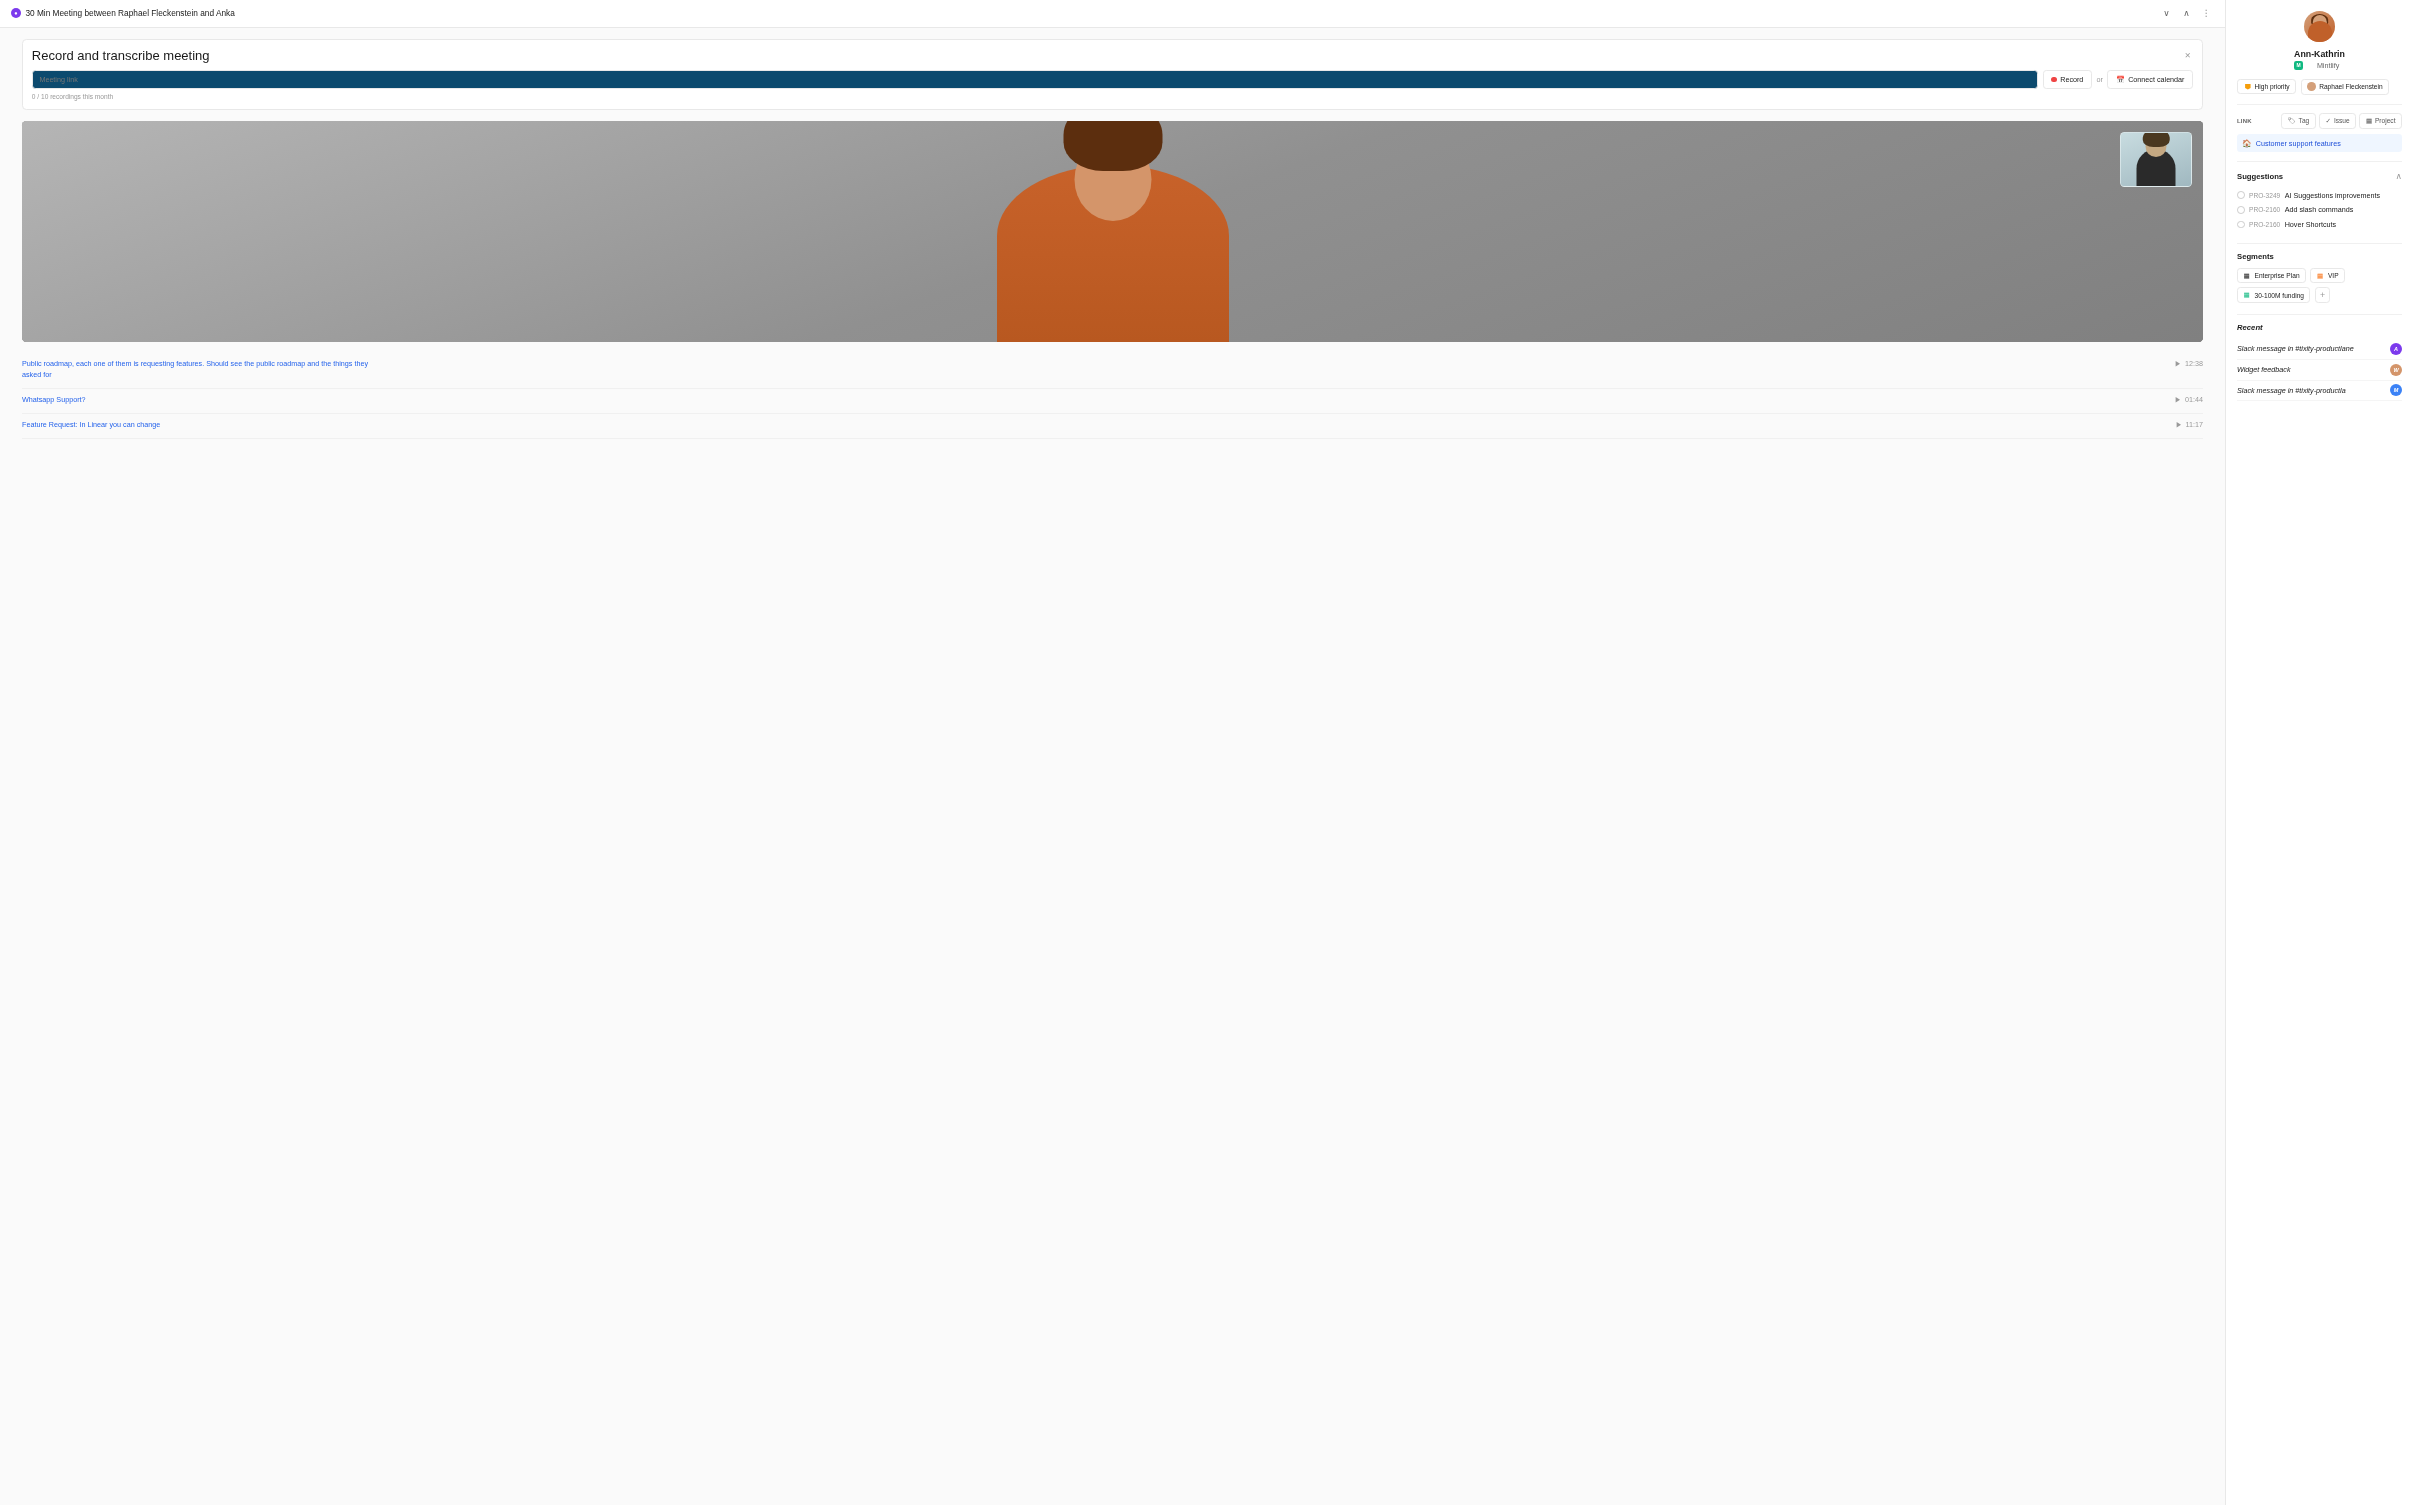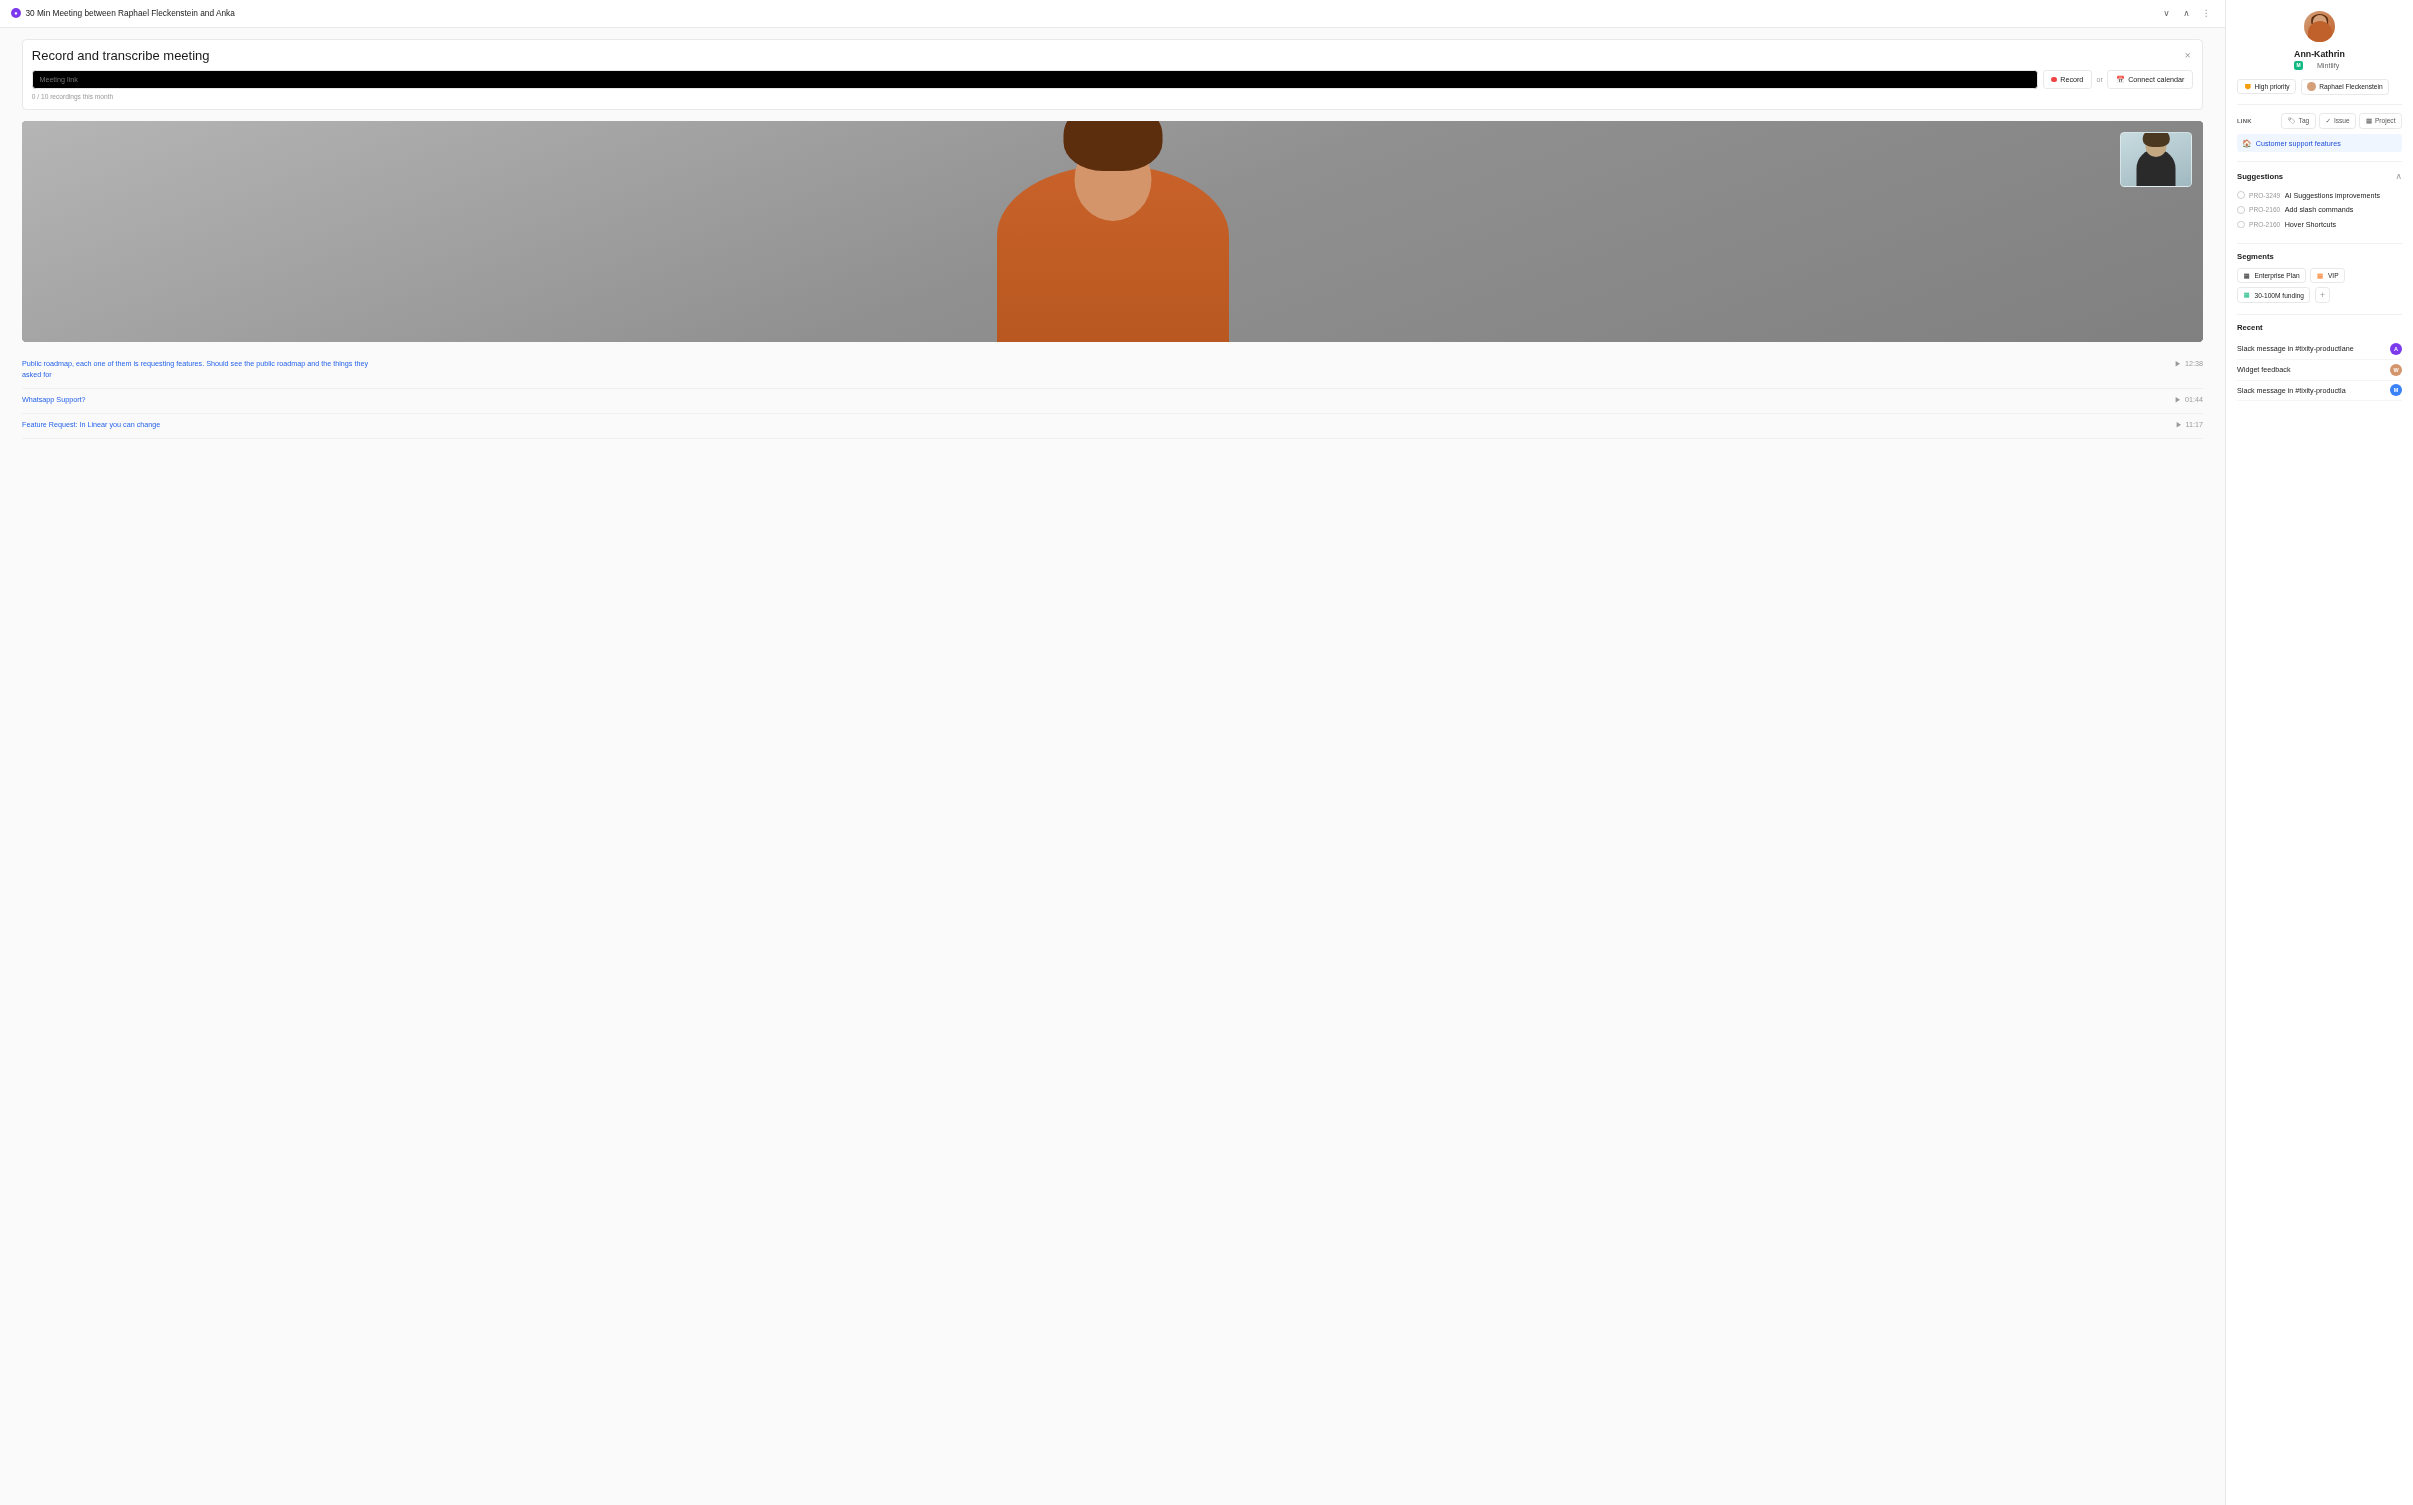"Meeting link" .meeting-link-input { background: #000000 -> #0c4a6e }
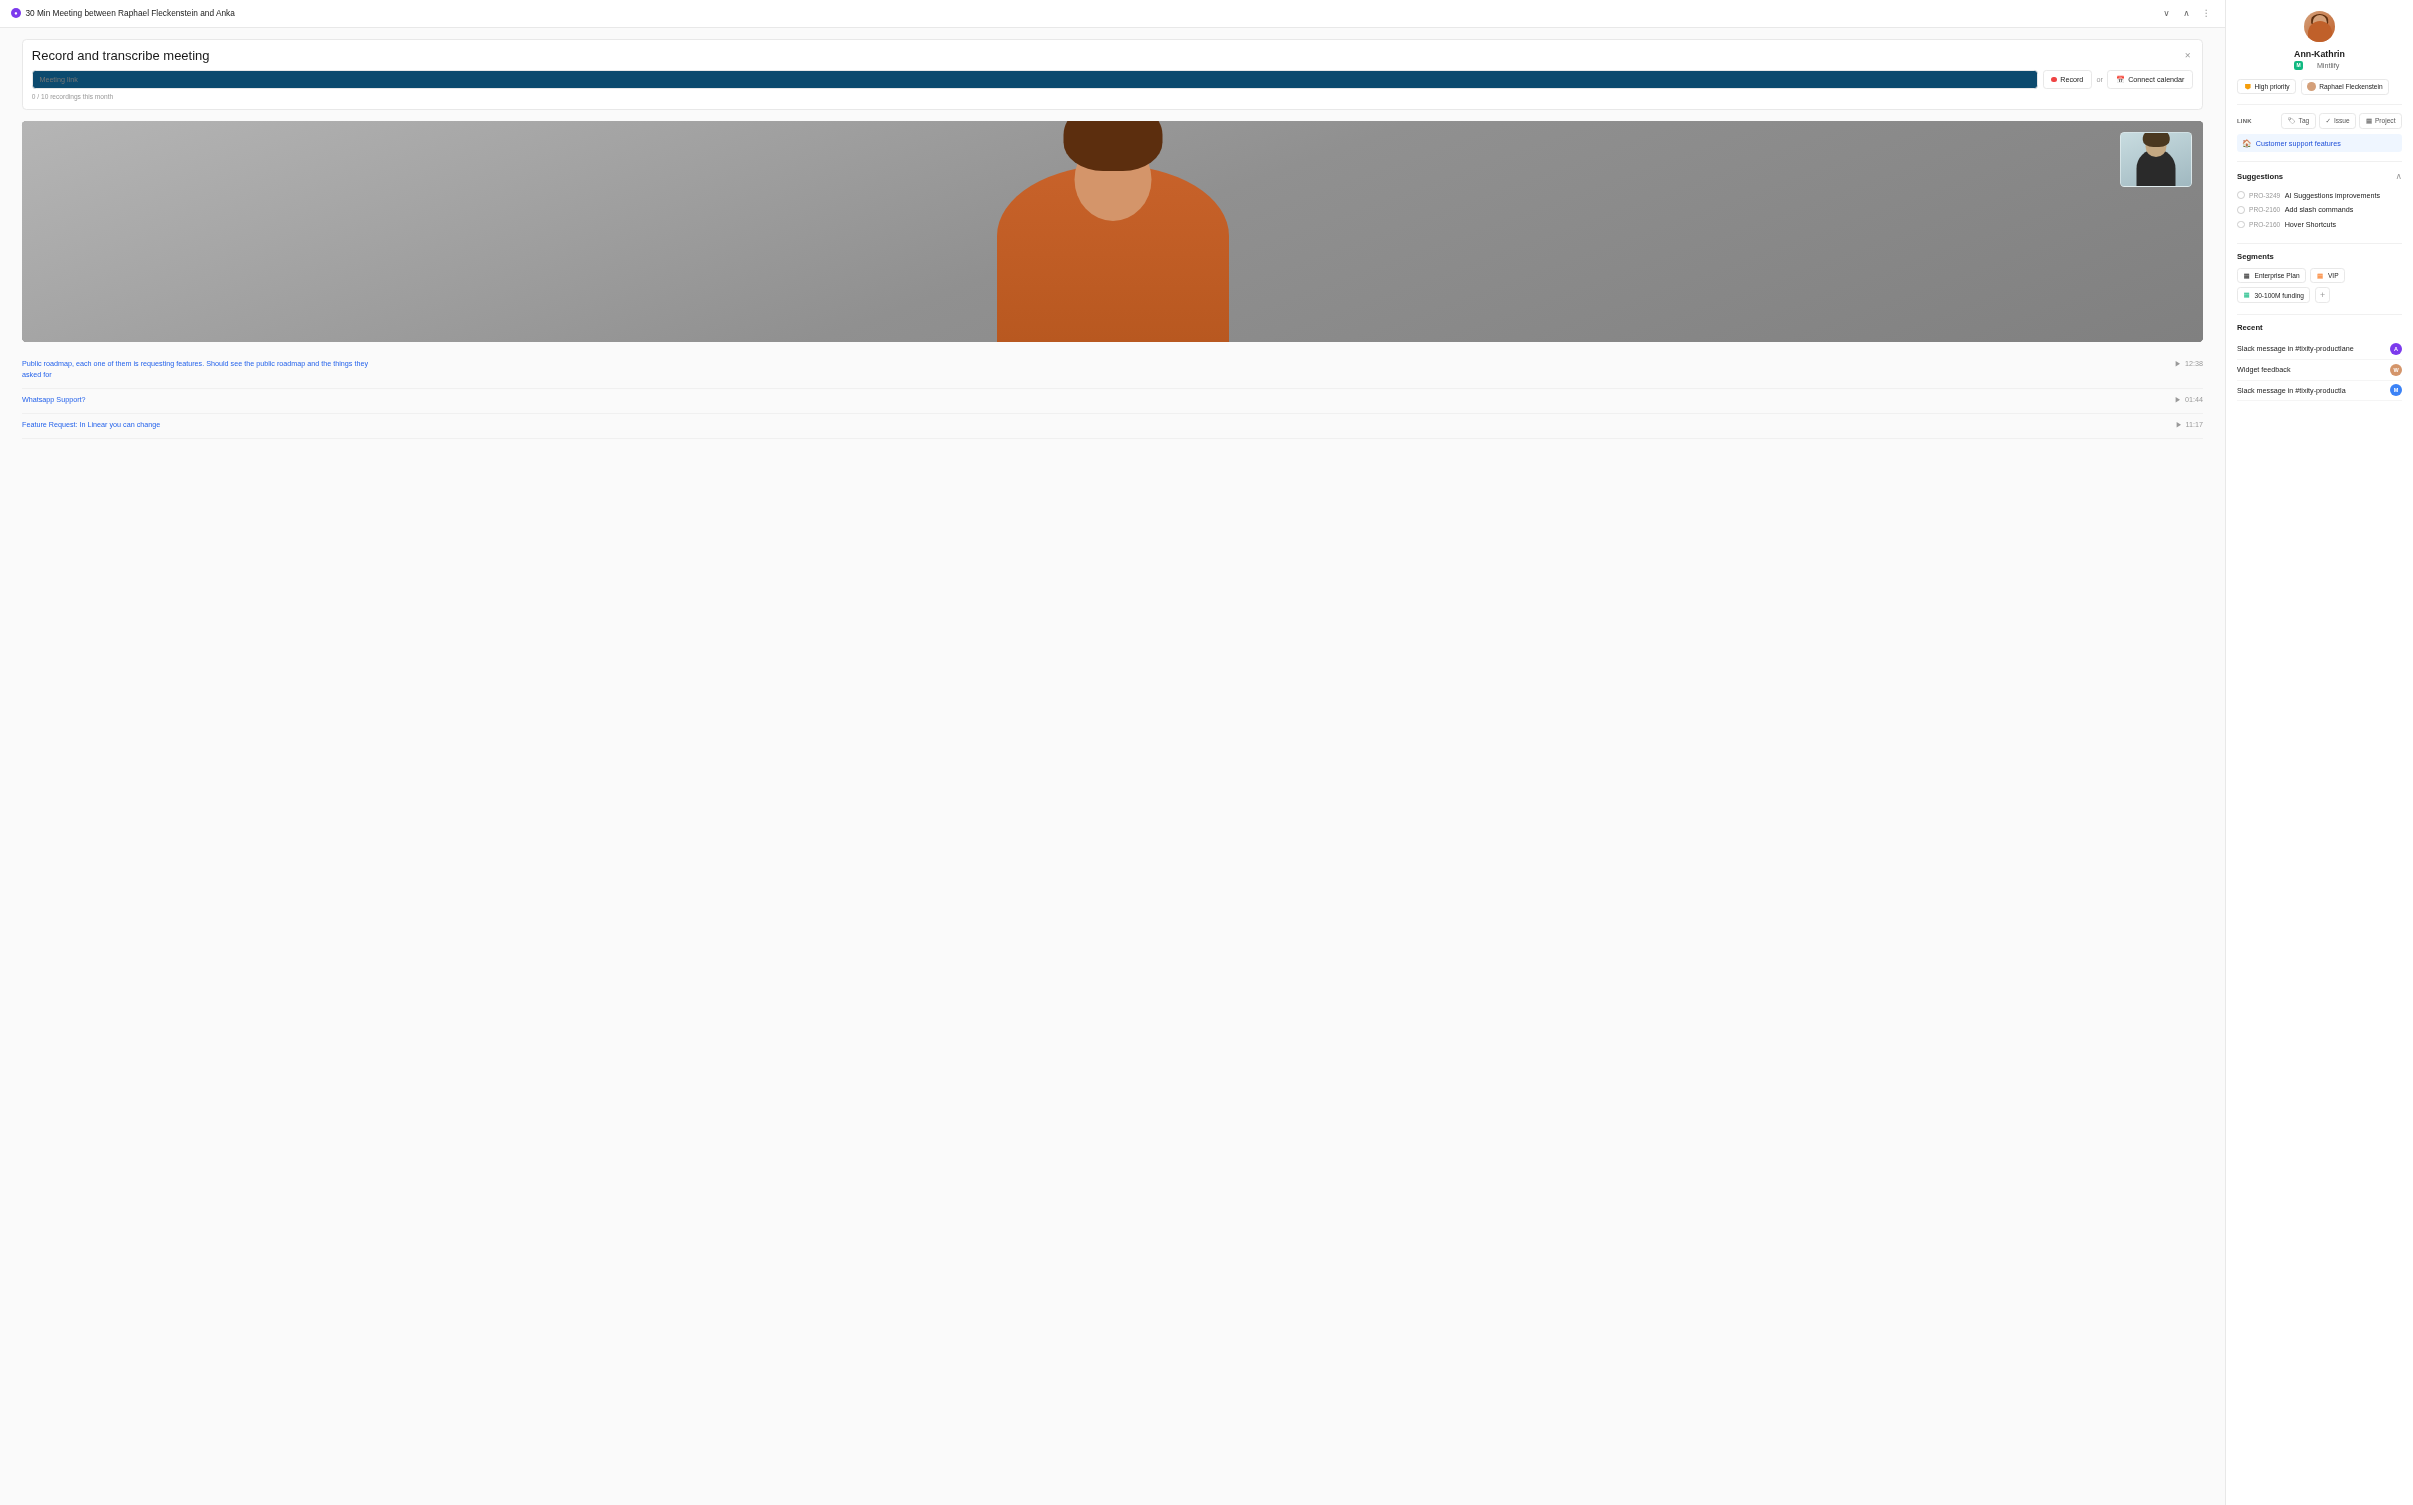"Recent" .recent-section { font-style: none -> italic }
